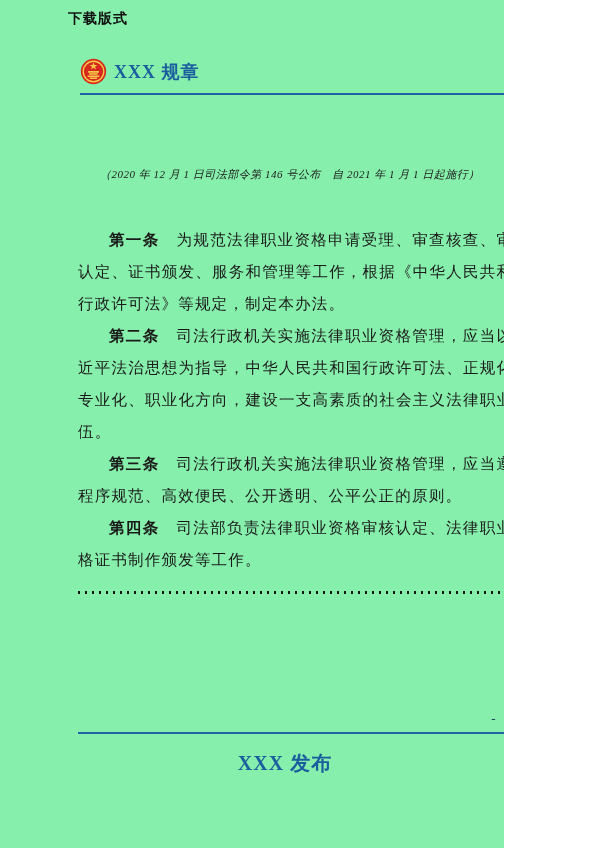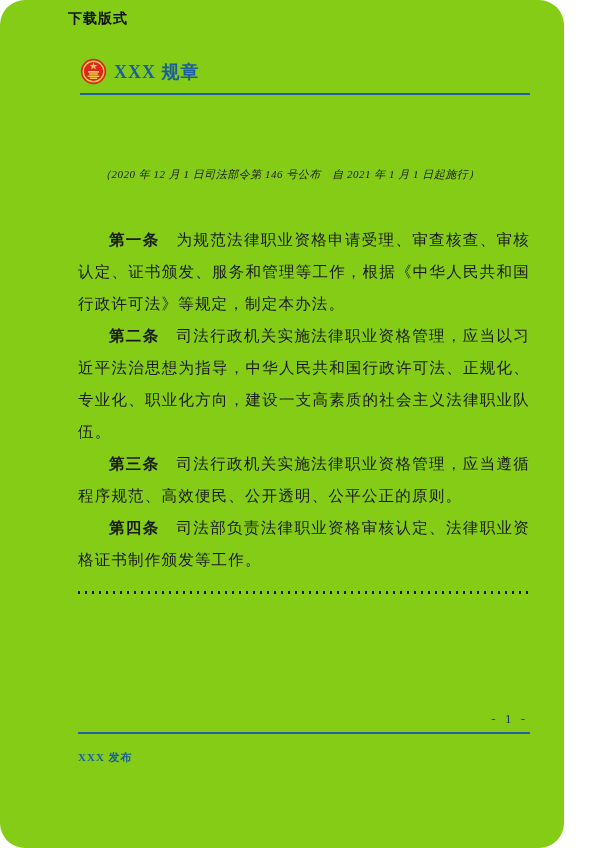"下载版式" .sheet { background: #84cc16 -> #86efac; border-radius: 25px -> none; width: 564px -> 504px }
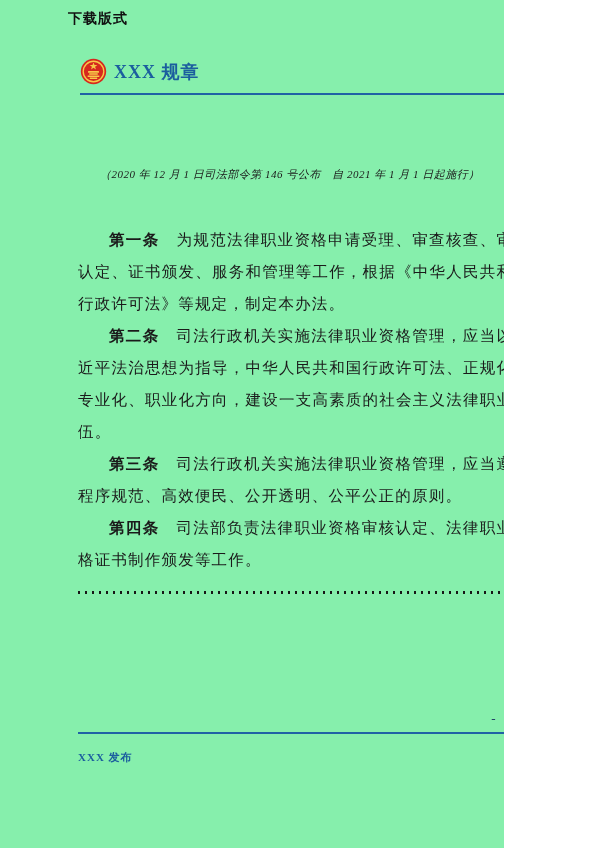"XXX 发布" .publisher { font-size: 11px -> 20px; text-align: left -> center }
